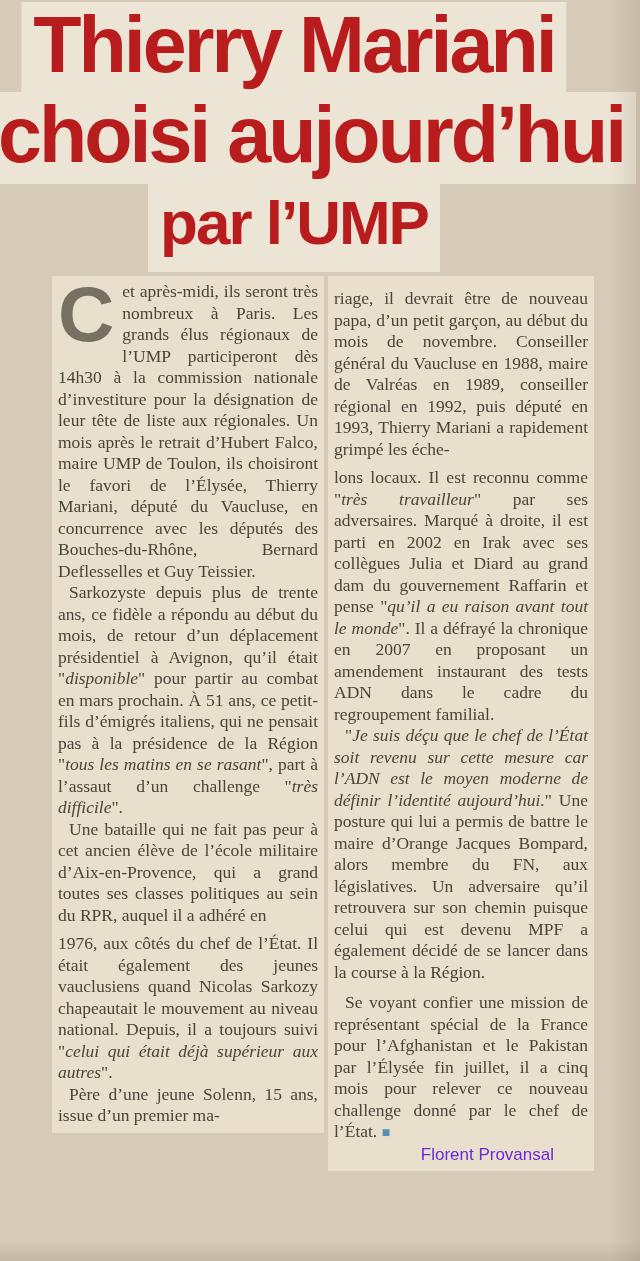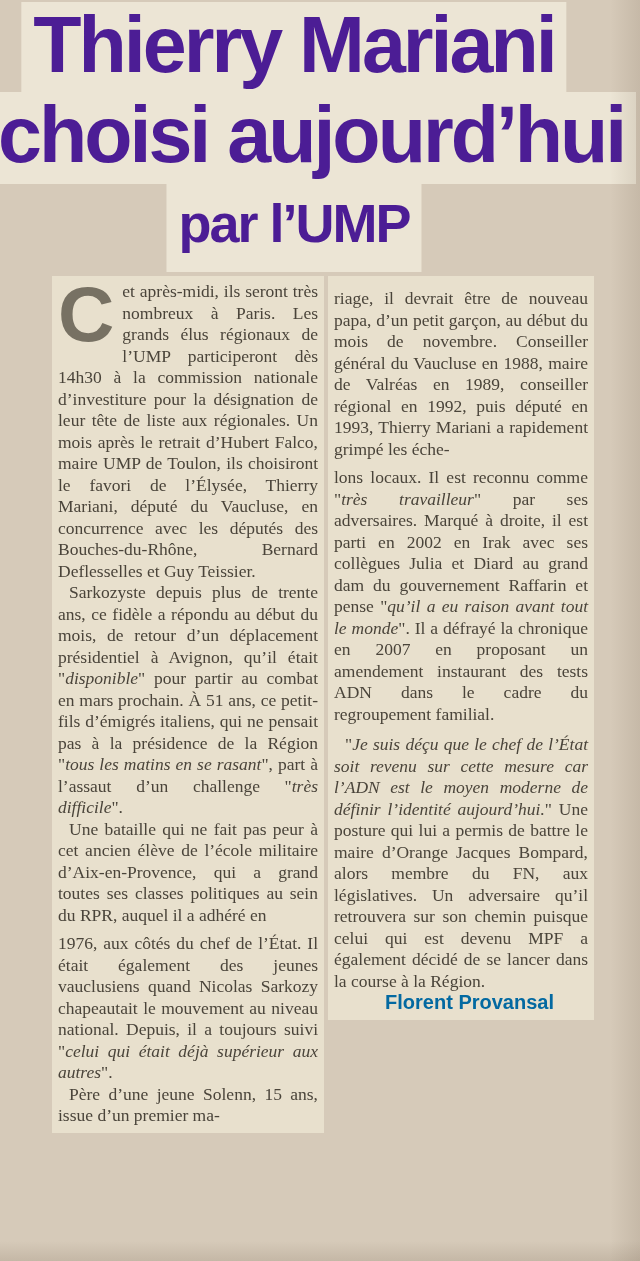"Thierry Mariani" .headline { color: #4c1d95 -> #b91c1c }
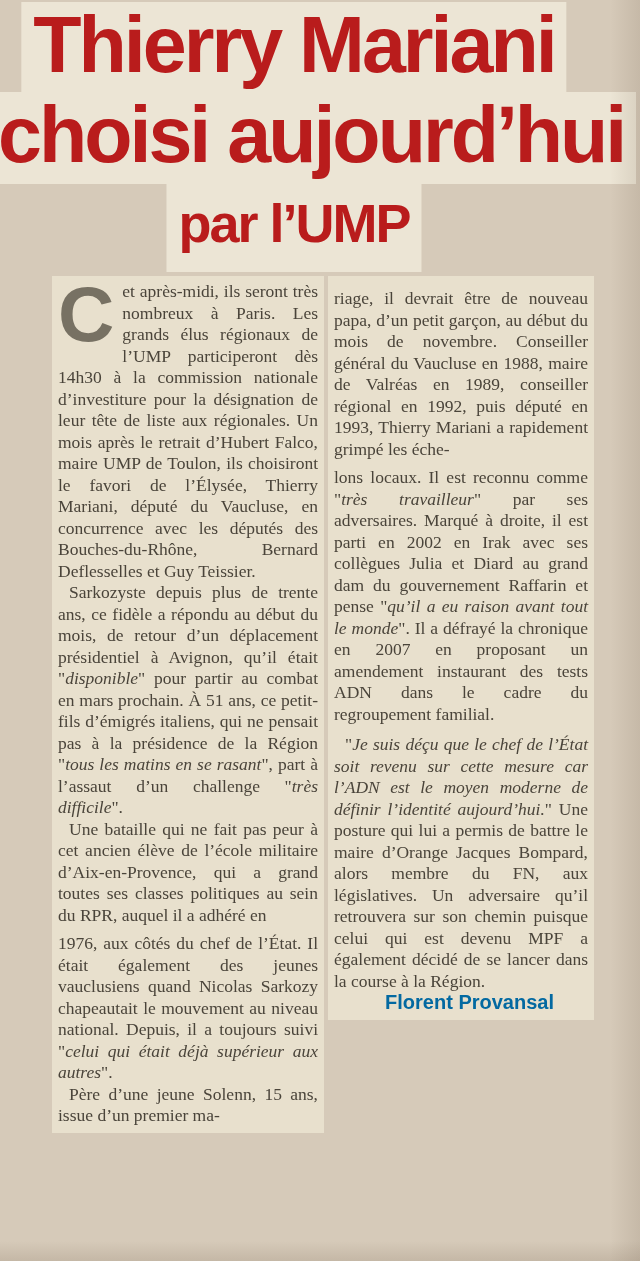"par l’UMP" .h3 { font-size: 54px -> 62px }
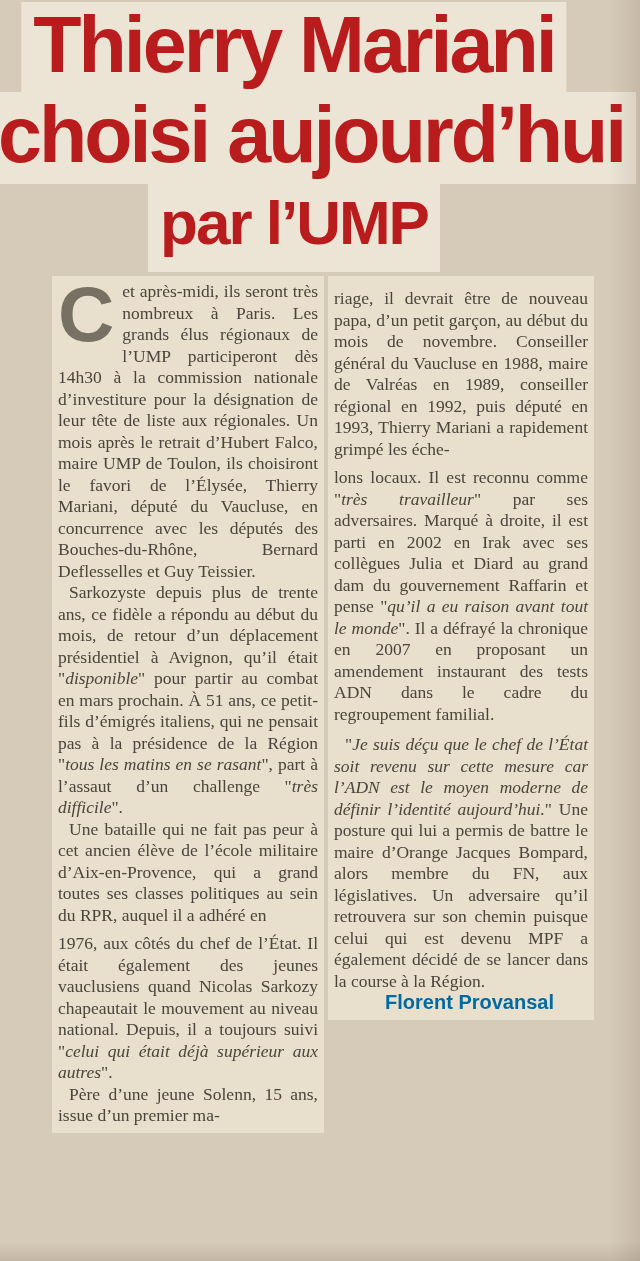"Se voyant confier une mission" p { html: none -> <p><span>Se voyant confier une mission de représentant spécial de la France pour l’Afghanistan et le Pakistan par l’Élysée fin juillet, il a cinq mois pour relever ce nouveau challenge donné par le chef de l’État. </span><span>■</span></p> }
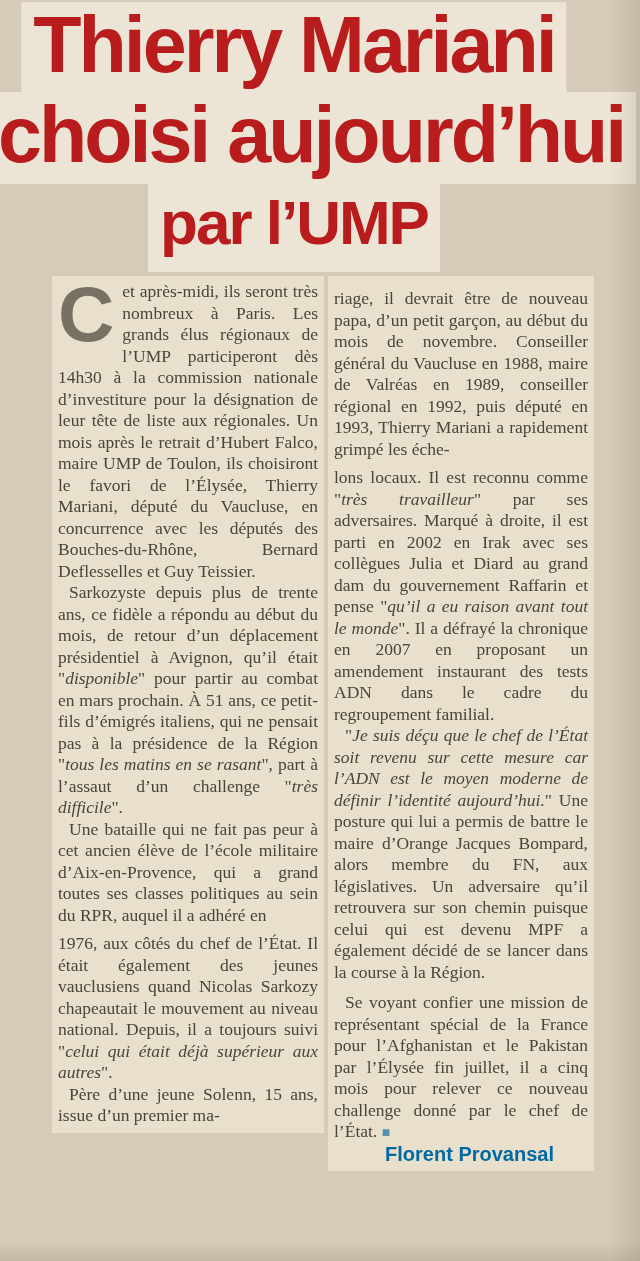"Florent Provansal" .byline { color: #0369a1 -> #6d28d9; font-size: 20px -> 17px; font-weight: 700 -> 400 }
